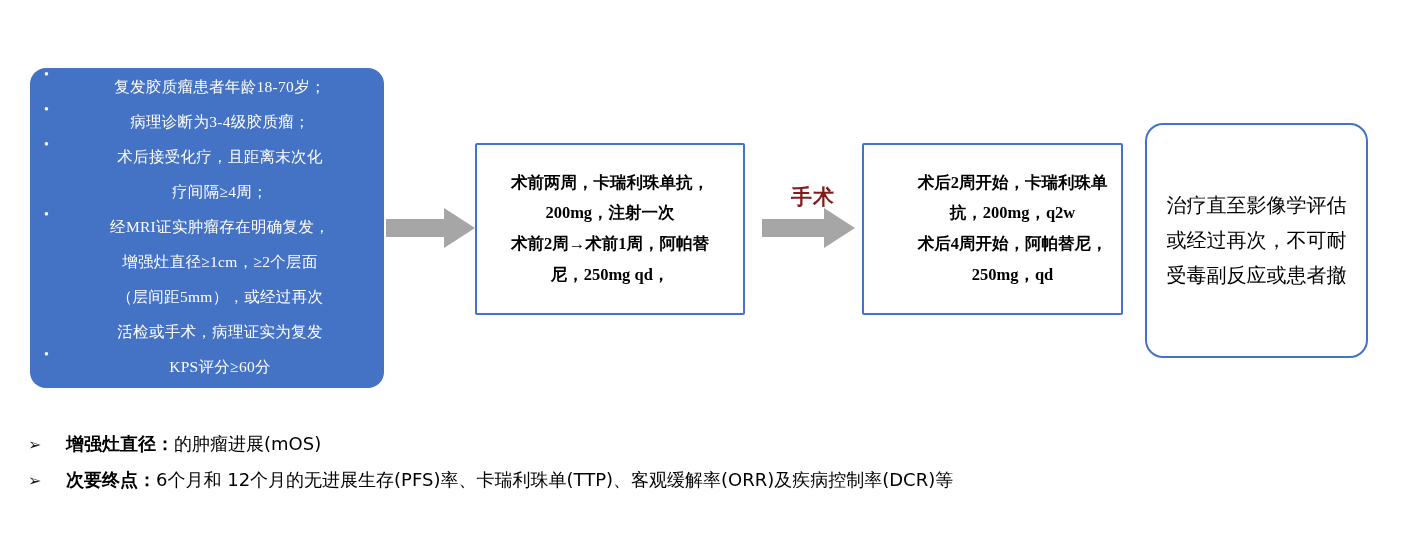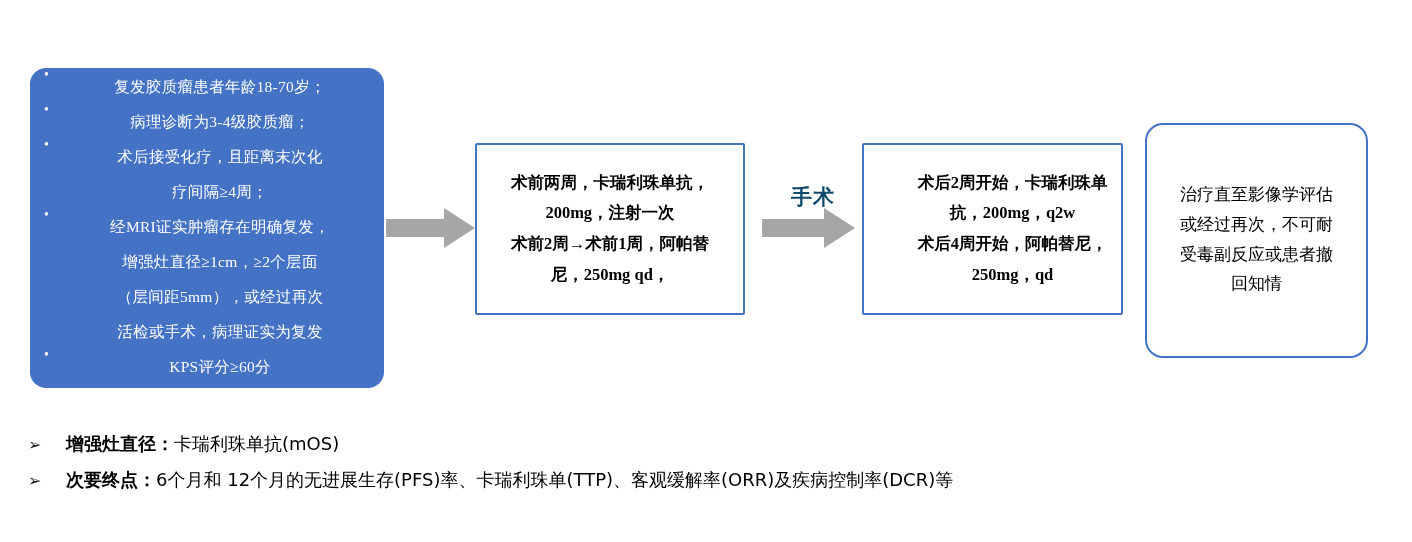"手术" .surgery-label { color: #0c4a6e -> #7f1d1d }
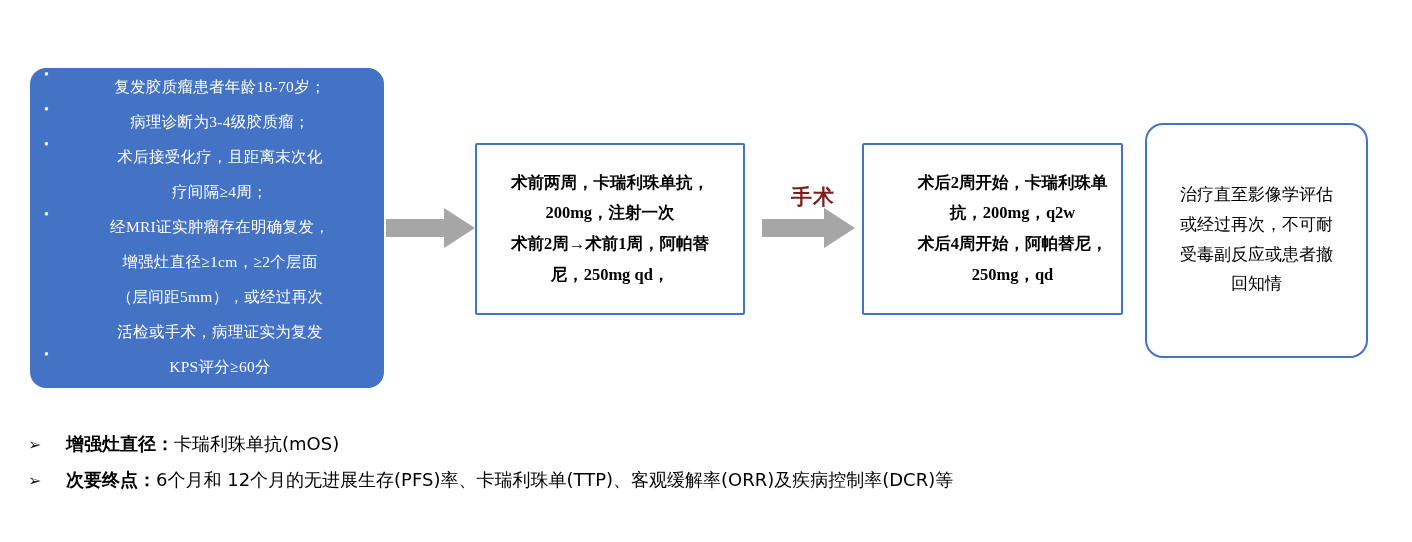"治疗直至影像学评估" #box-followup .box-text { font-family: Liberation Mono, monospace -> Liberation Sans, sans-serif; font-size: 17px -> 20px }
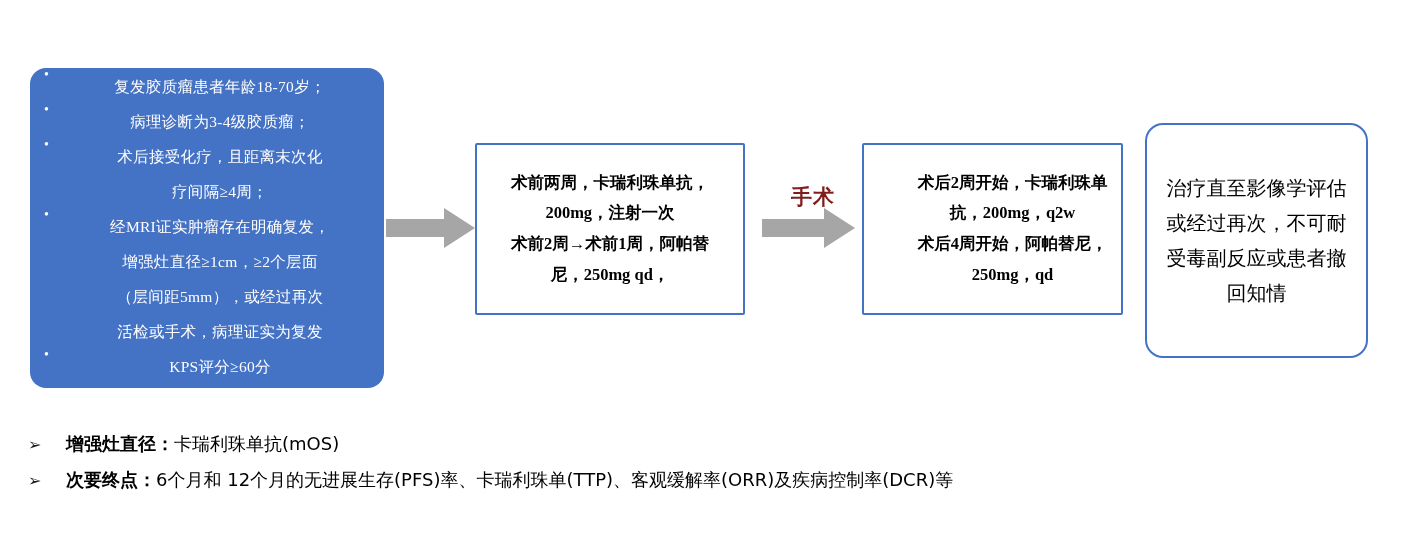"回知情" span.ln { html: <span>回知情</span> -> none }
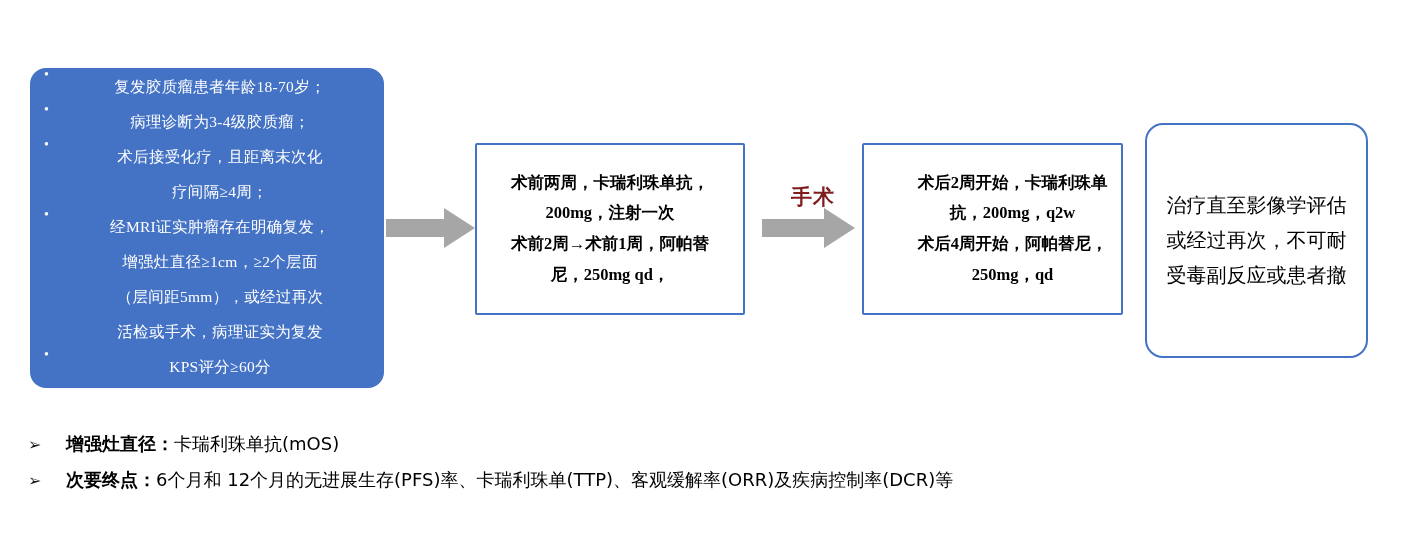"卡瑞利珠单抗(mOS)" span.endpoint-value { text: 卡瑞利珠单抗 -> 的肿瘤进展 }
